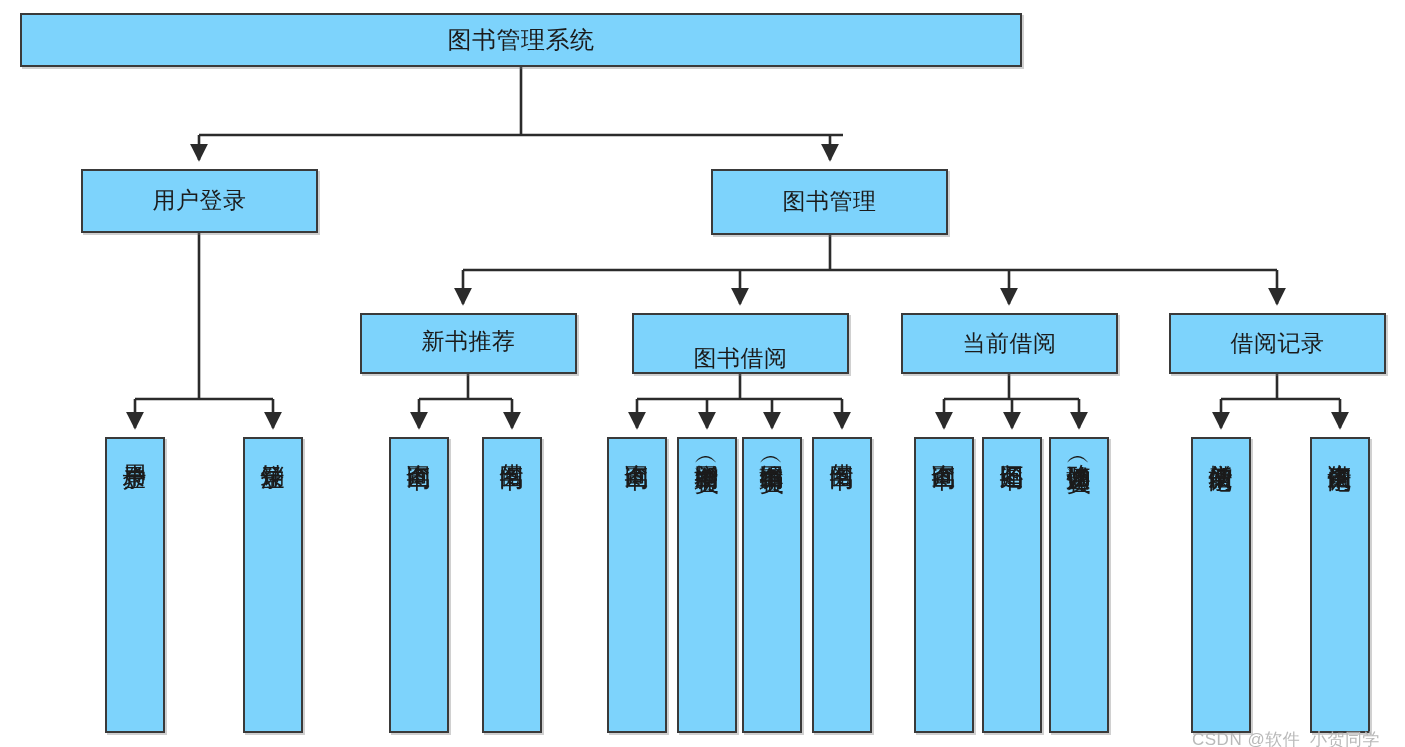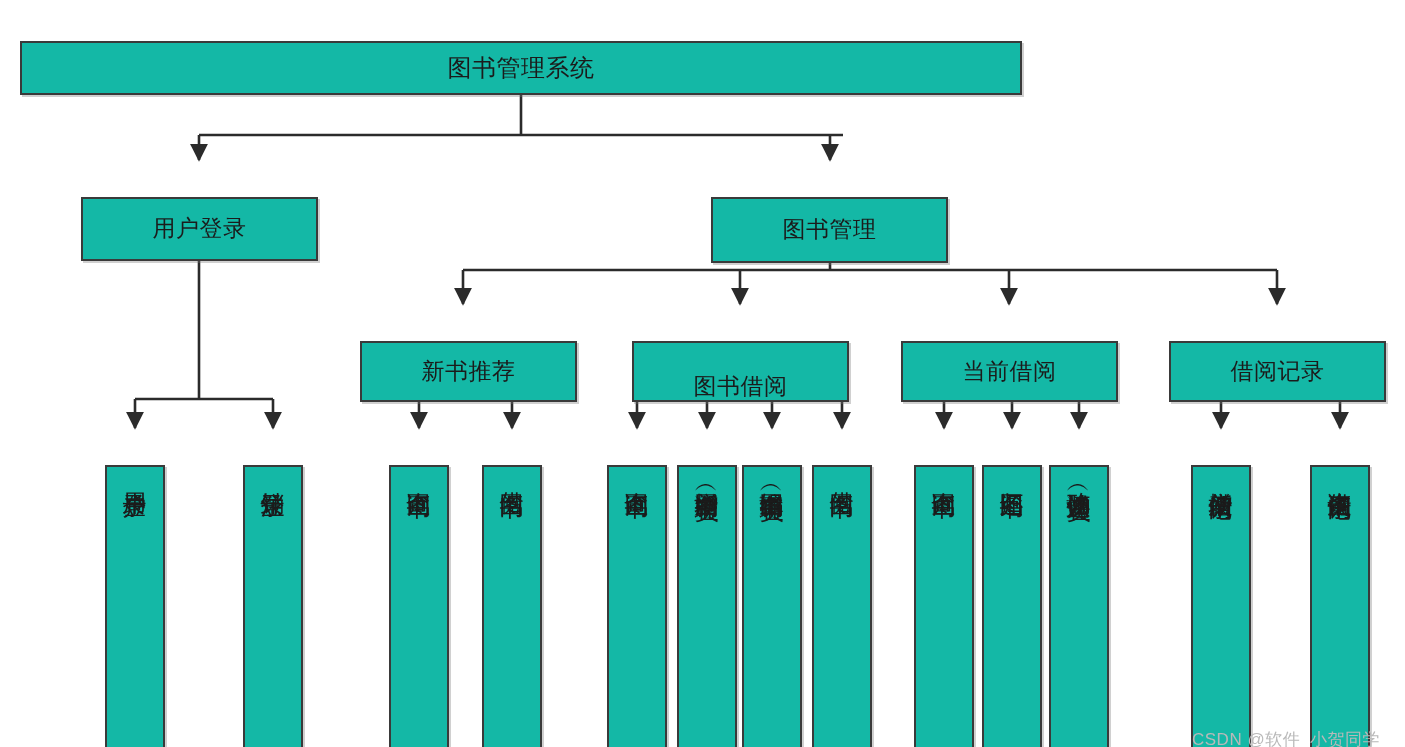"图书管理系统" .node { background: #14b8a6 -> #7dd3fc; margin-top: 28px -> none }
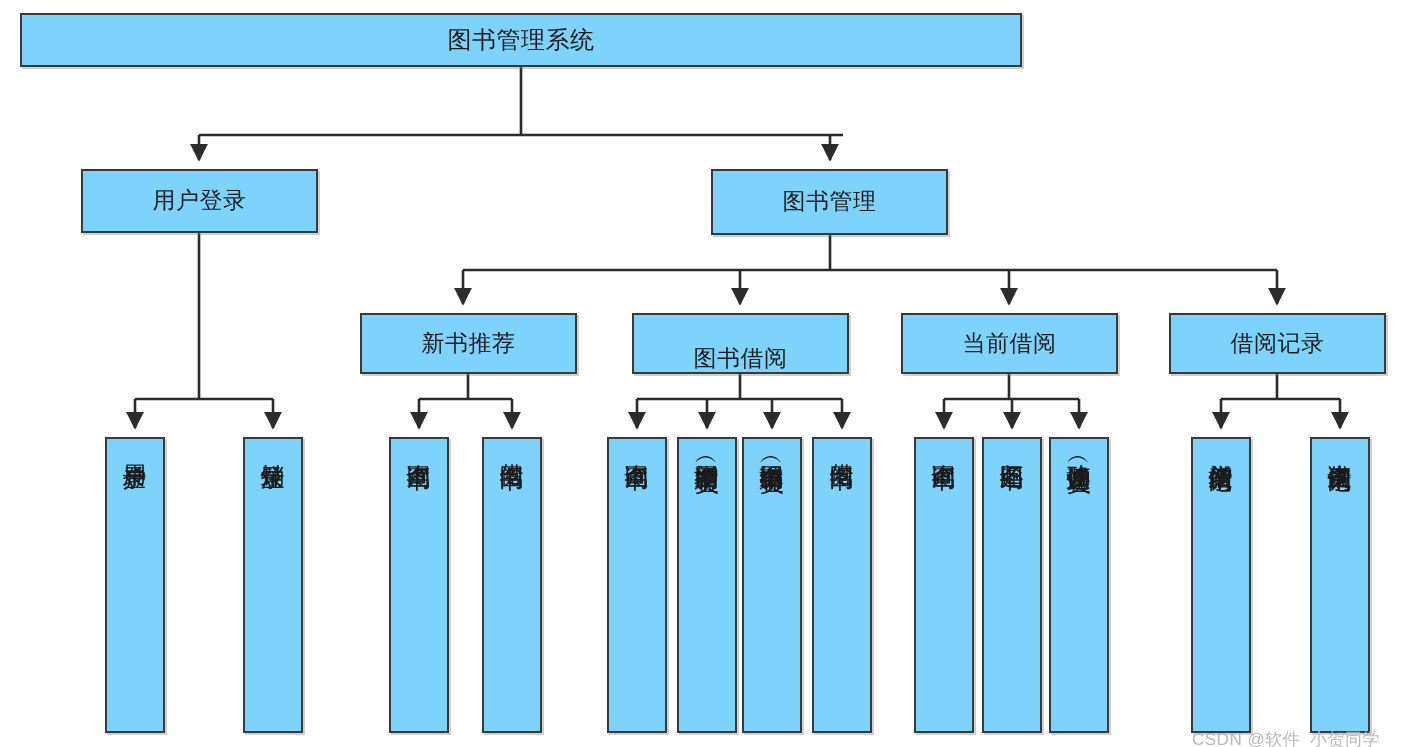"新书推荐" div.node { font-family: none -> Liberation Mono, monospace }
